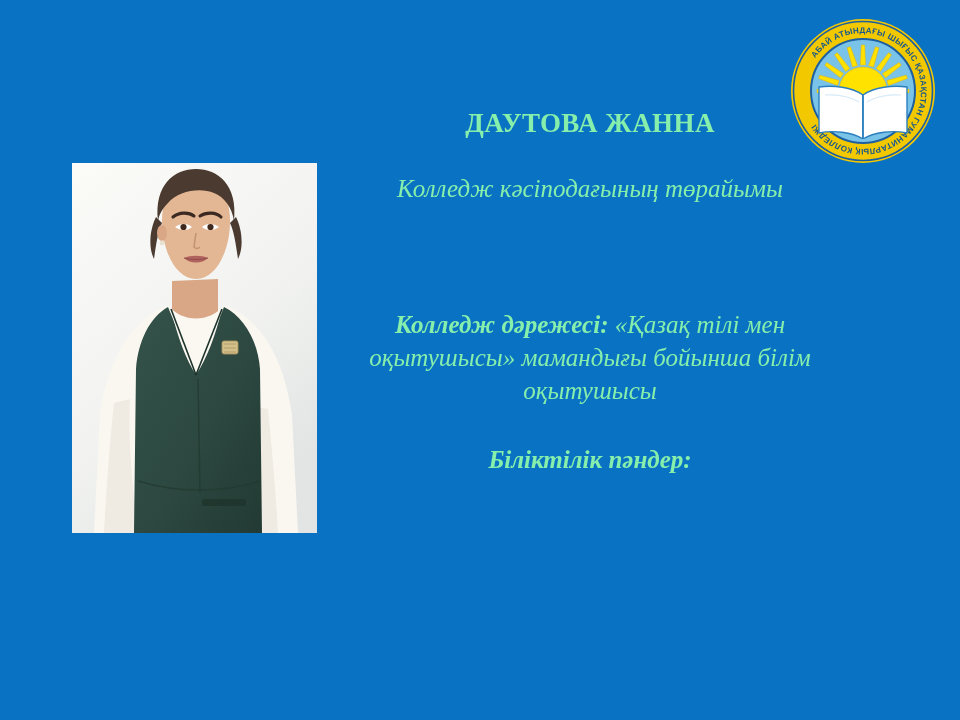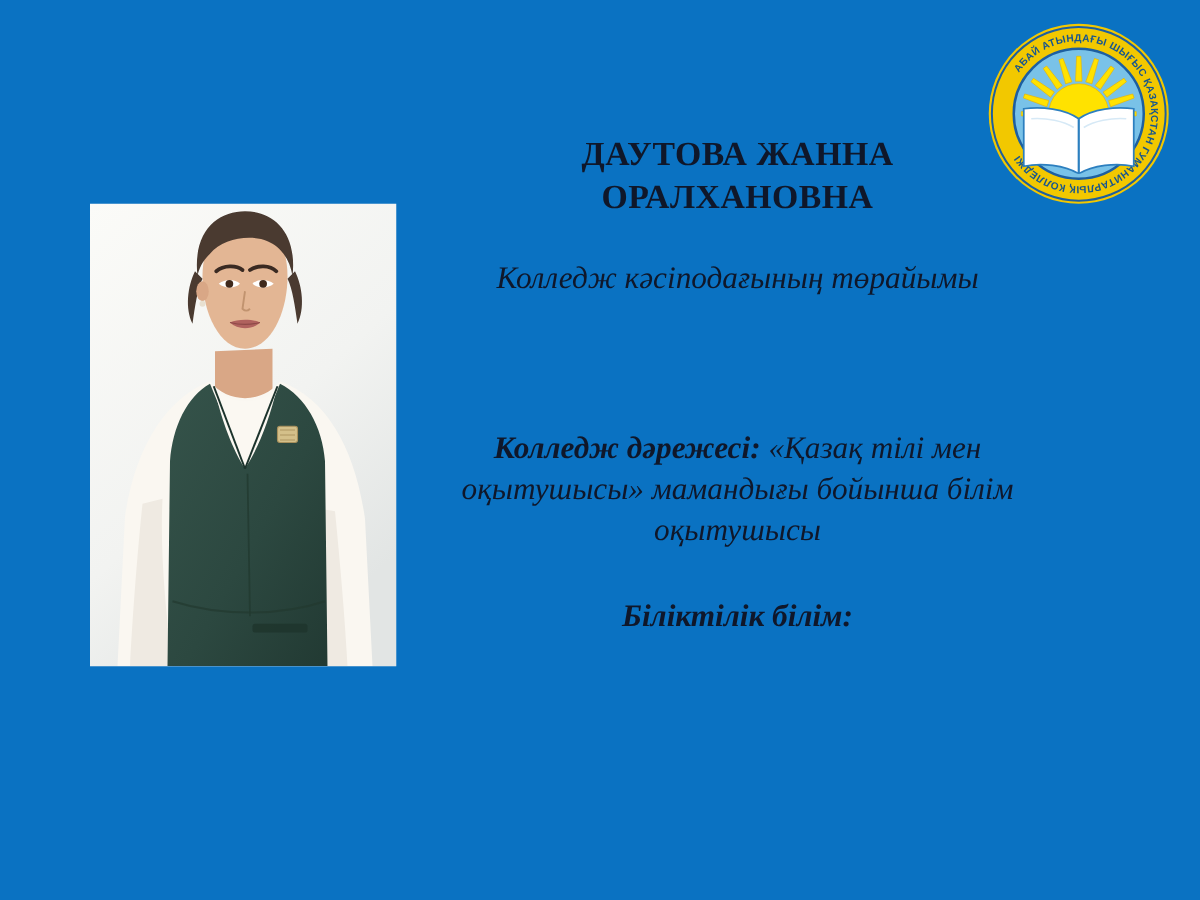"ДАУТОВА ЖАННА" #text-col { color: #0f172a -> #86efac }
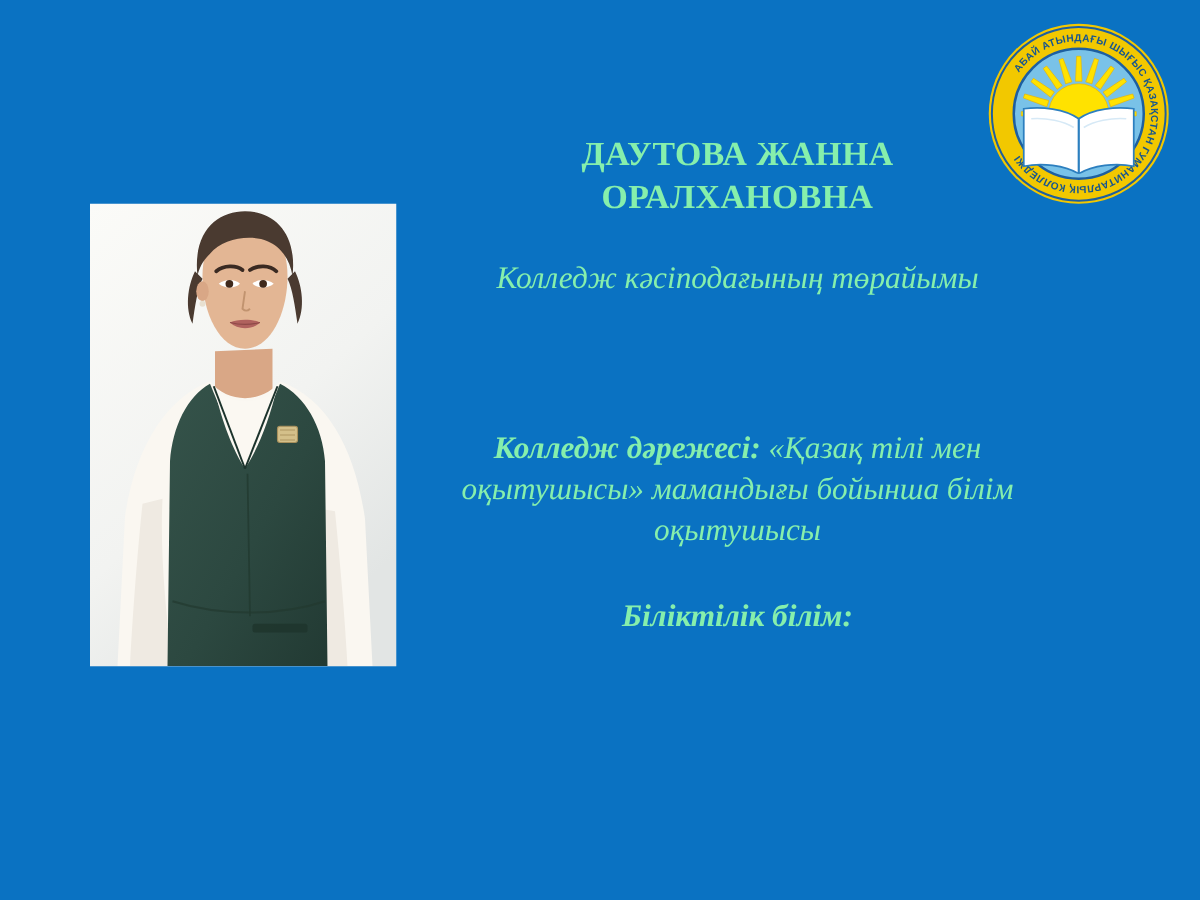"ОРАЛХАНОВНА" span { html: <span>ОРАЛХАНОВНА</span> -> none }
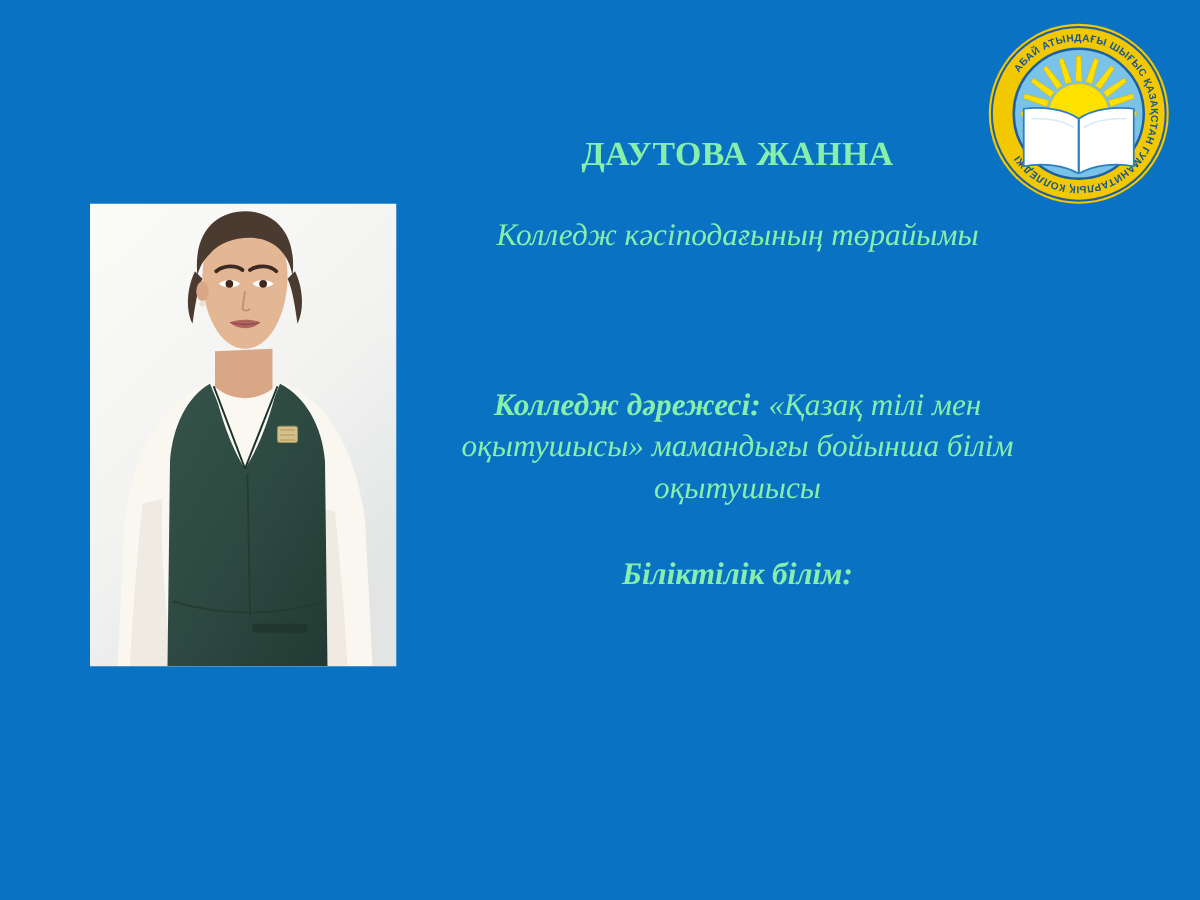"Біліктілік білім:" span.b { text: білім -> пәндер }
